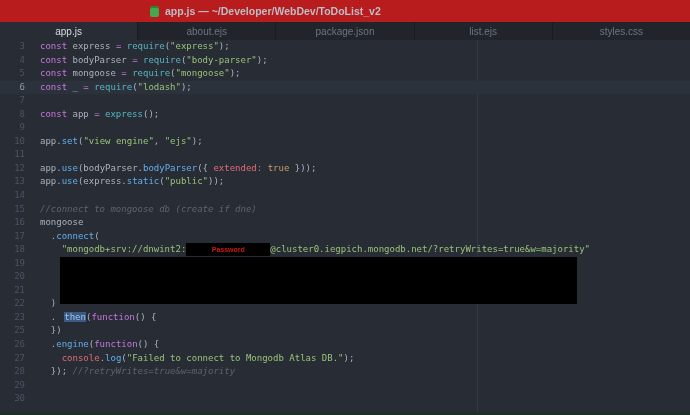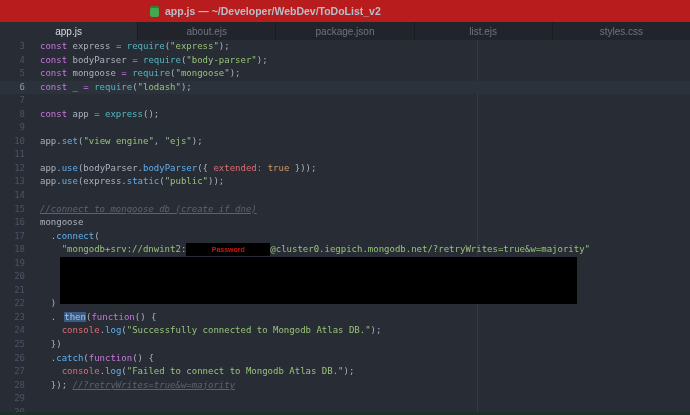"//connect to mongoose db (create" .tk-cm { text-decoration: underline -> none }
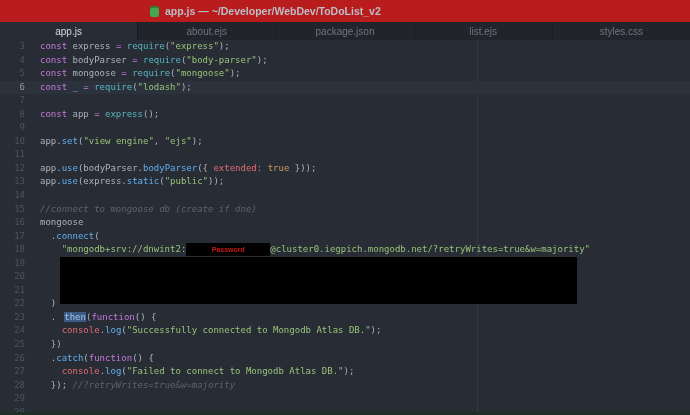"24" div.line { html: <div><span>24</span><span><span> </span><span>console</span><span>.</span><span>log</span><span>(</span><span>"Successfully connected to Mongodb Atlas DB."</span><span>);</span></span></div> -> none }
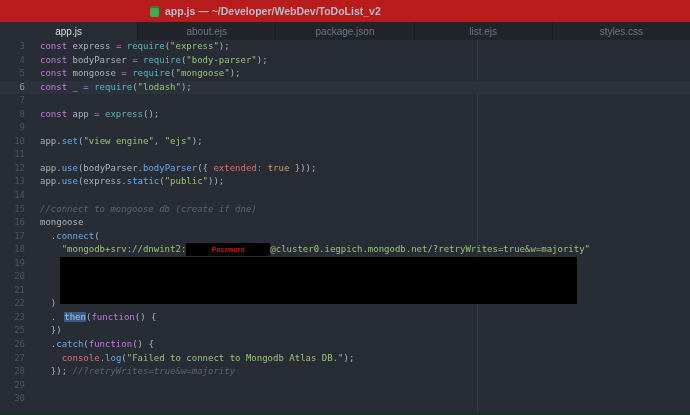"catch" span.tk-me { text: catch -> engine }
